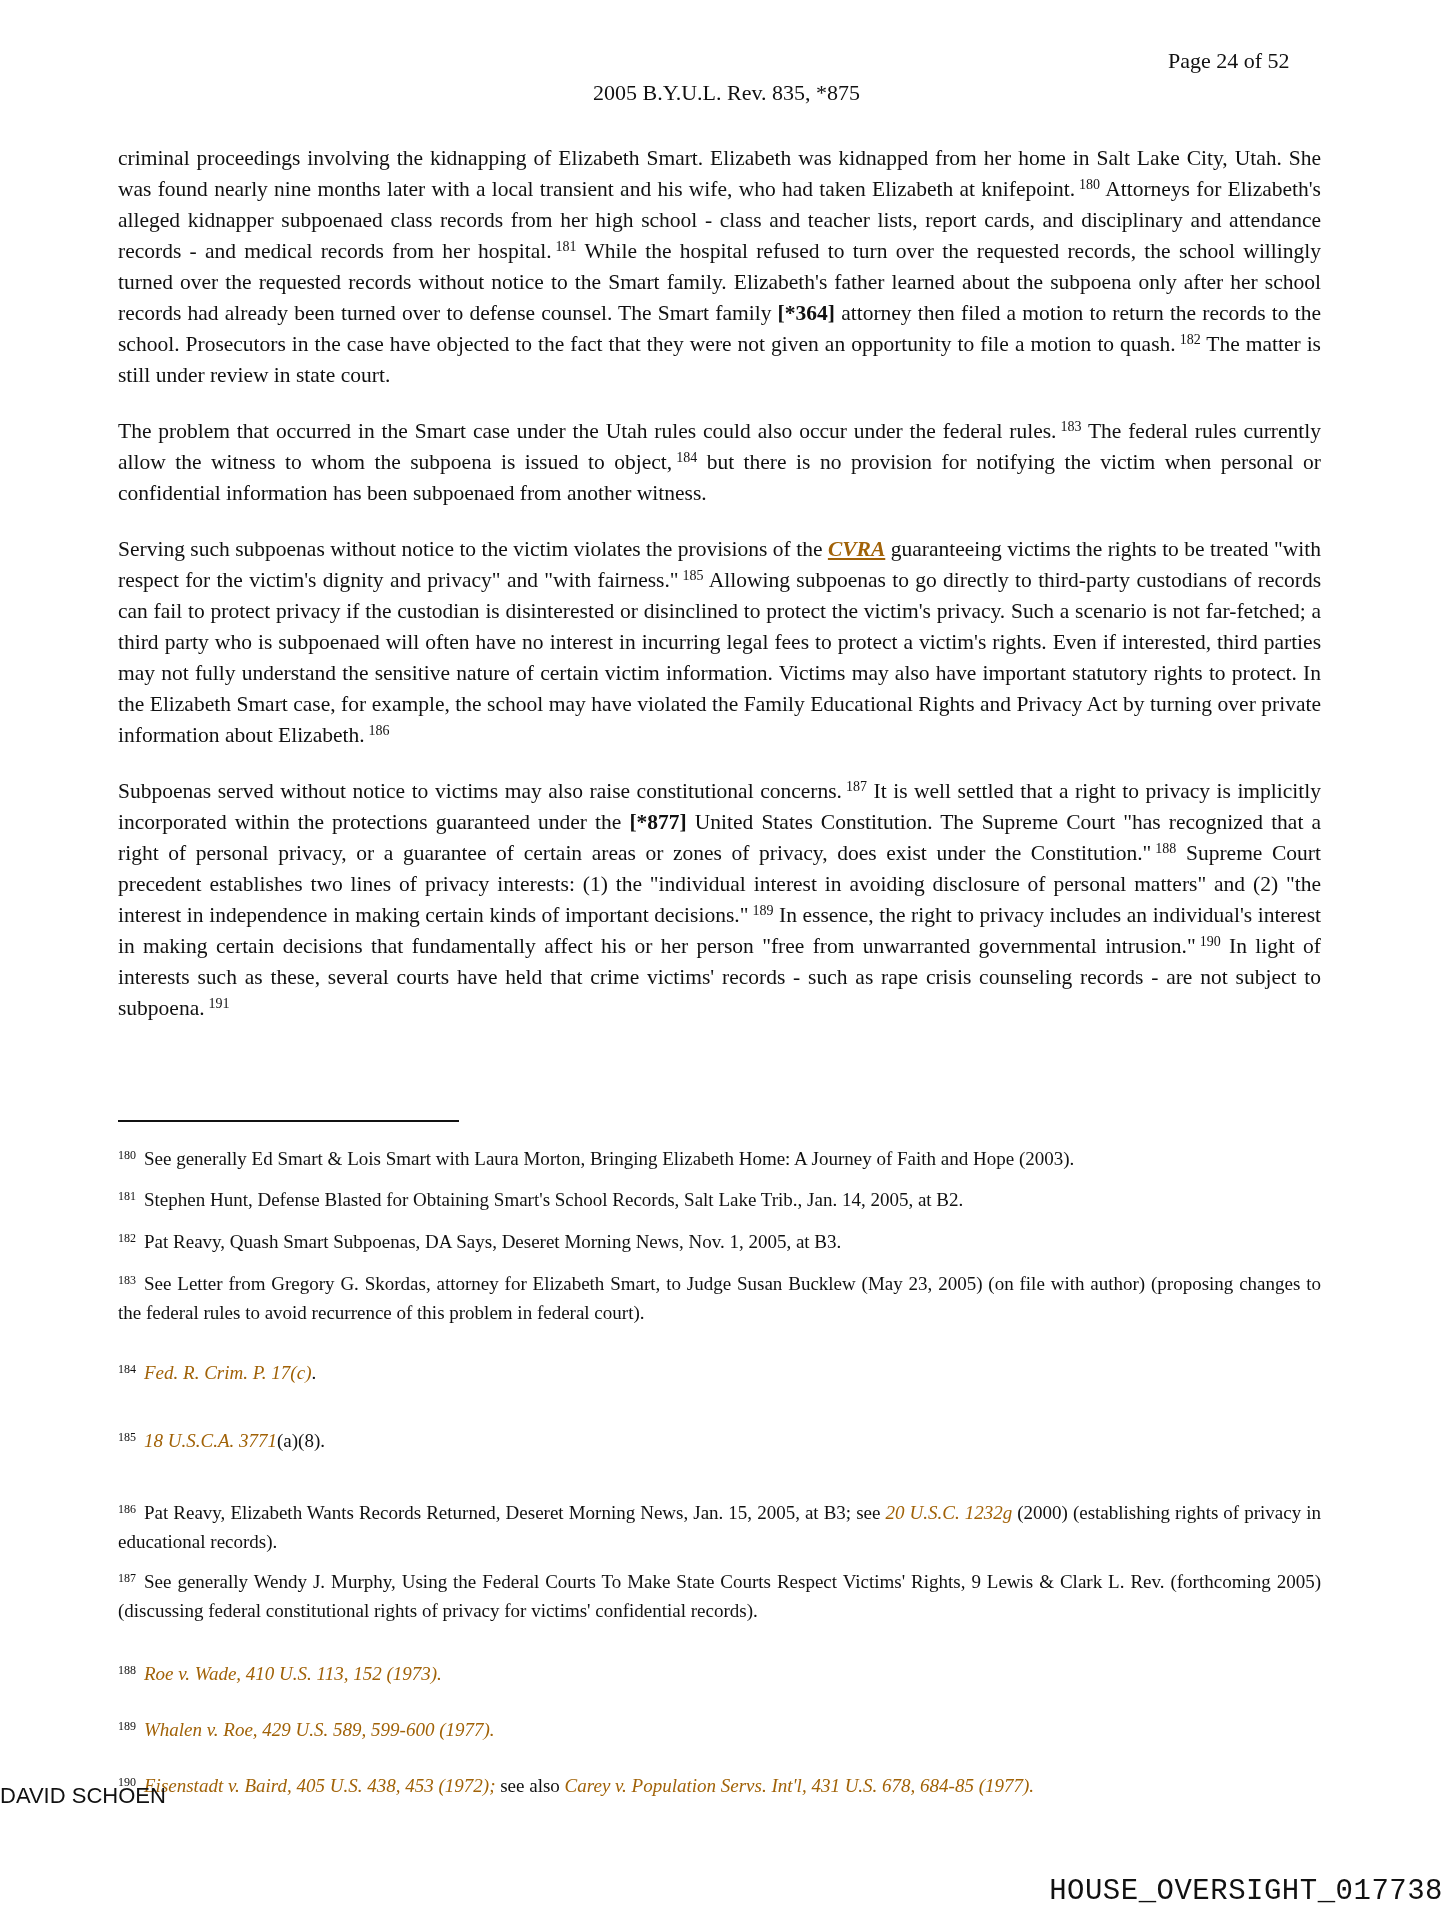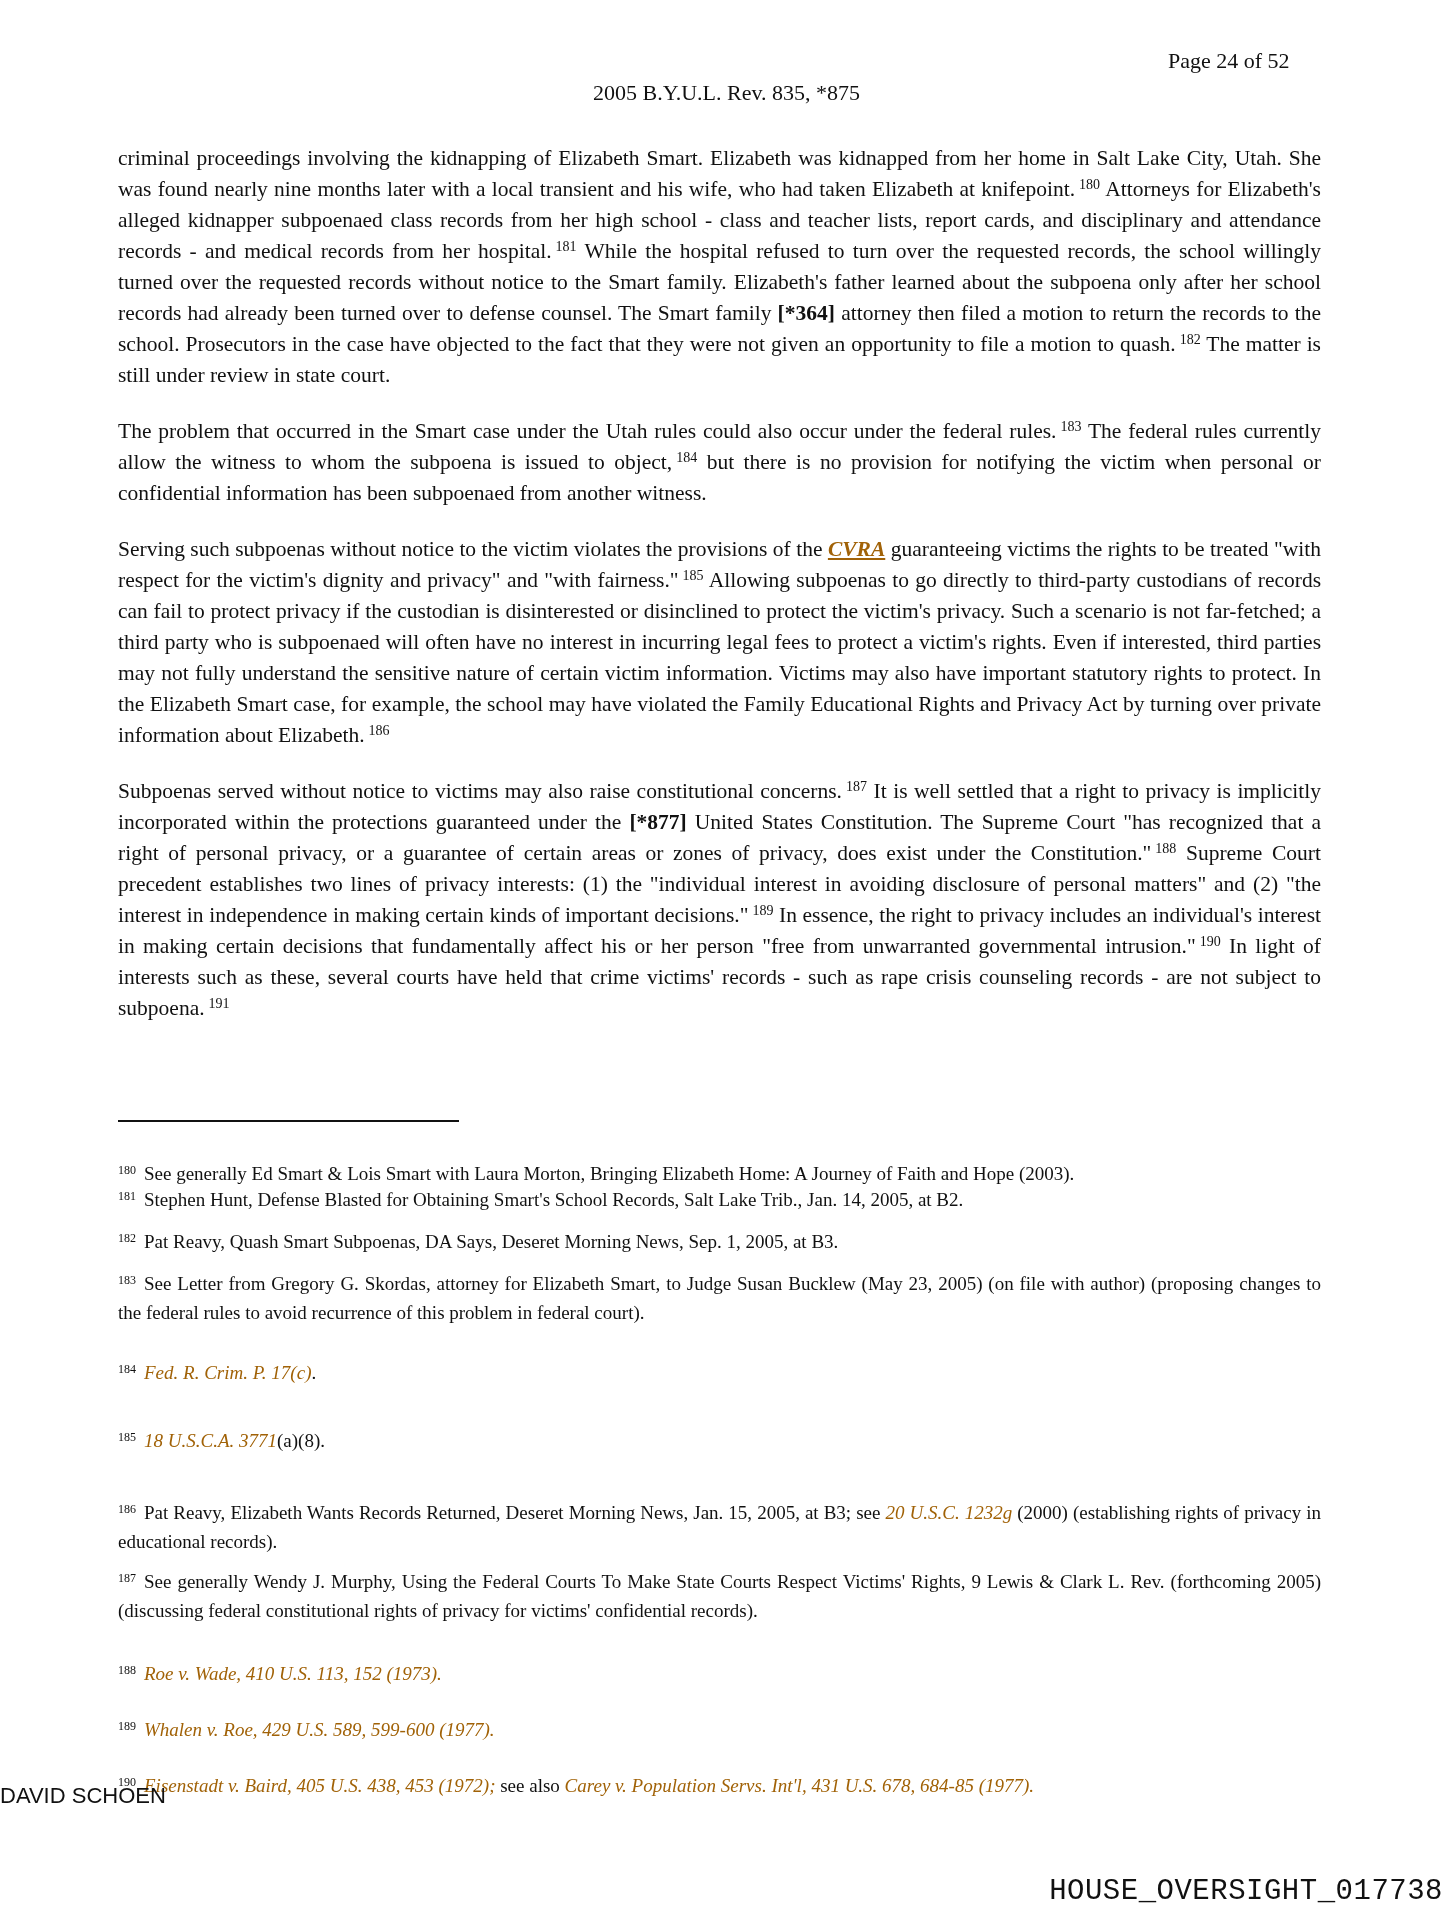"180 See generally Ed Smart" div.fn { top: 16px -> 1px }
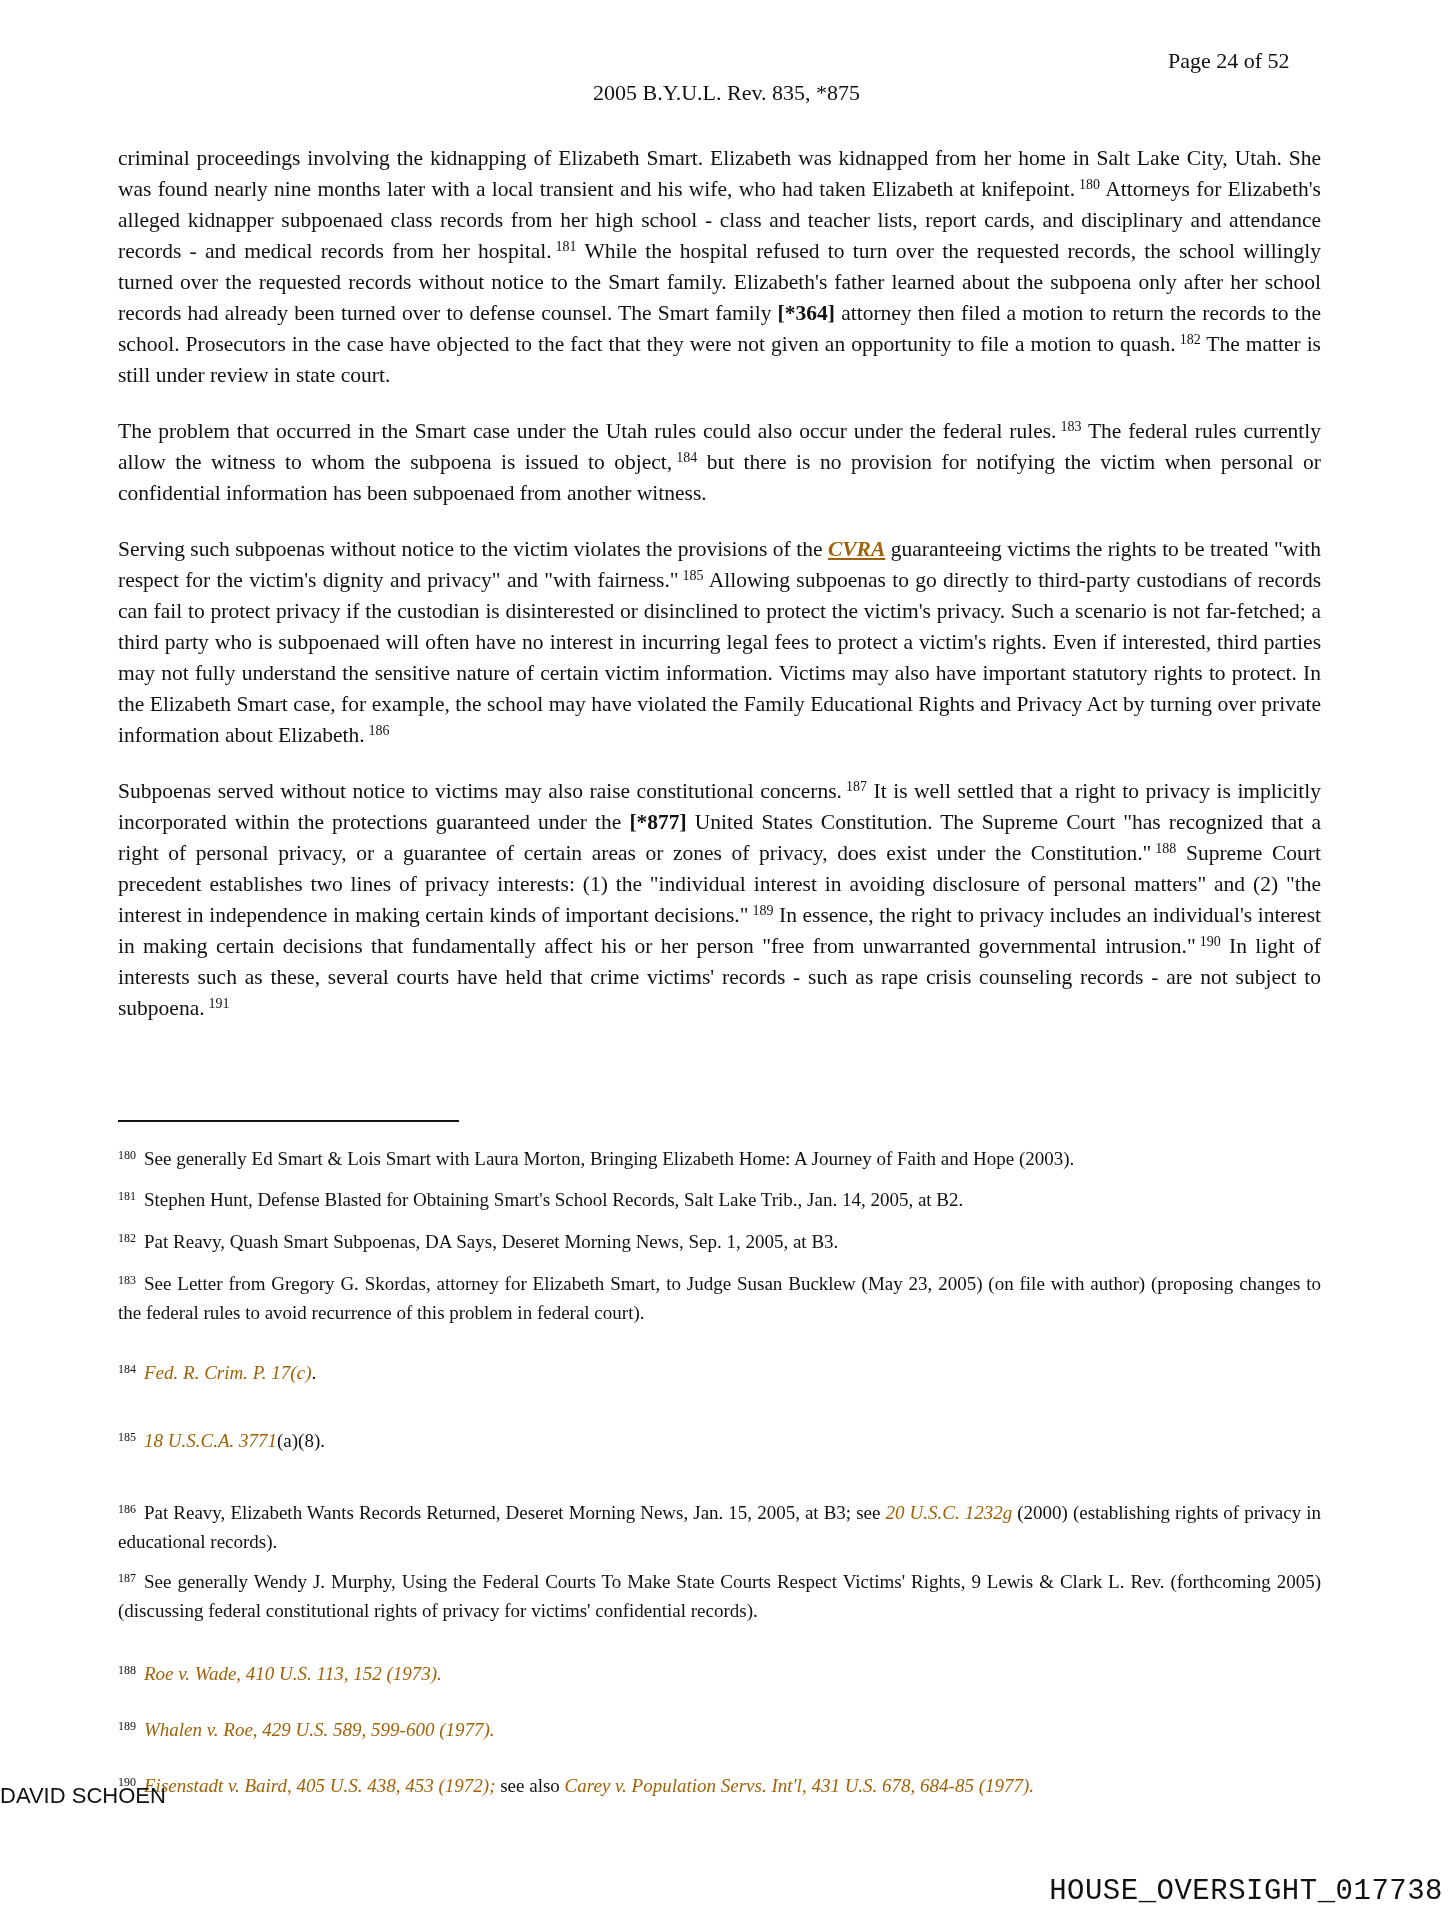"Pat Reavy, Quash Smart Subpoenas," span { text: Sep -> Nov }
